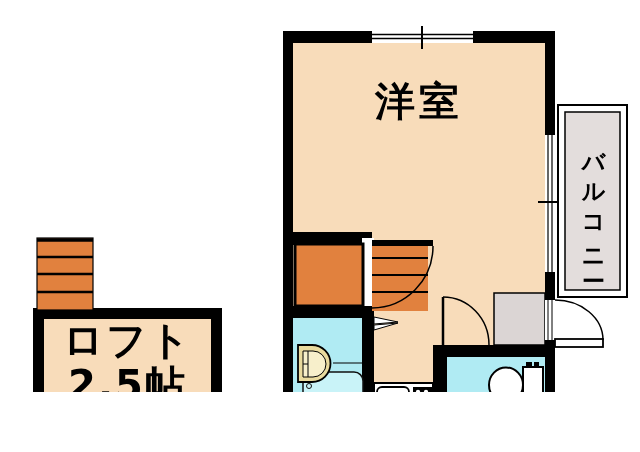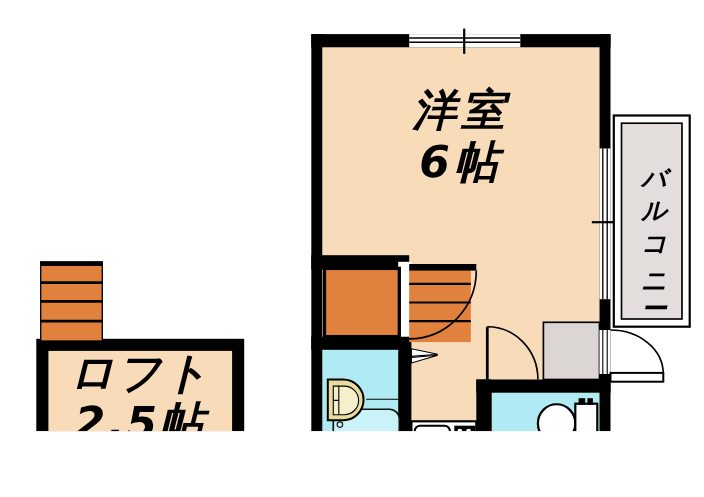"洋室" .plan { font-style: italic -> none }
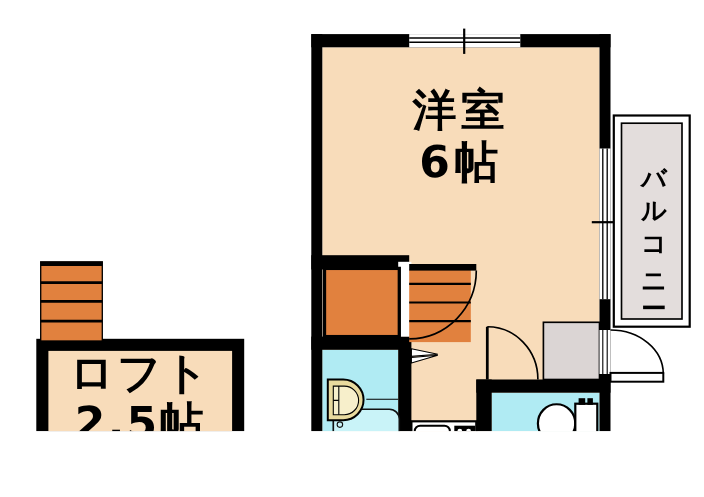"6帖" div { html: <div>6帖</div> -> none }
